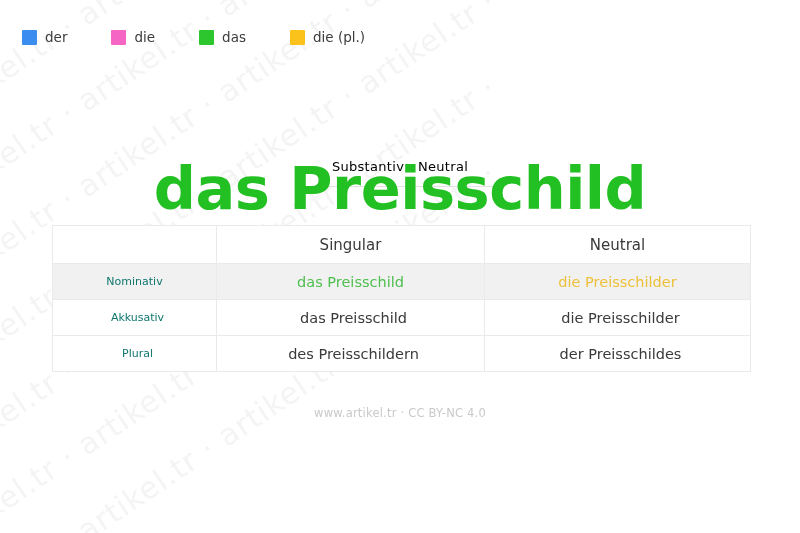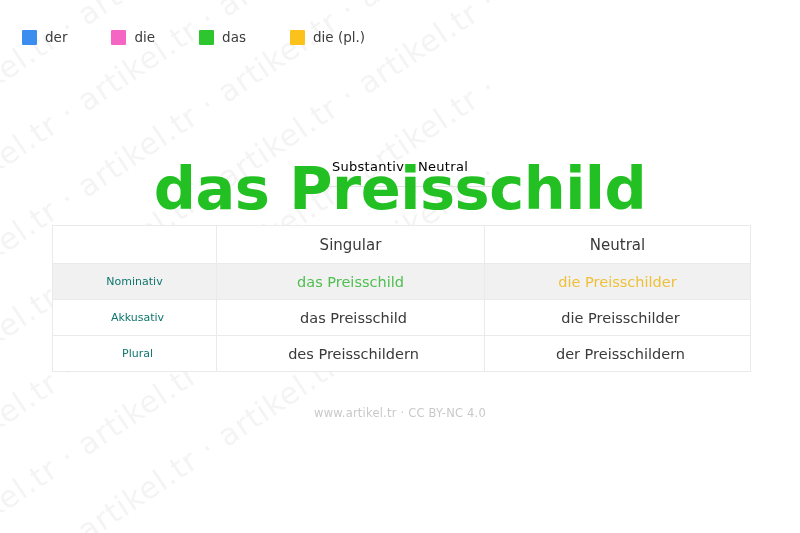"der Preisschildern" td { text: Preisschildern -> Preisschildes }
